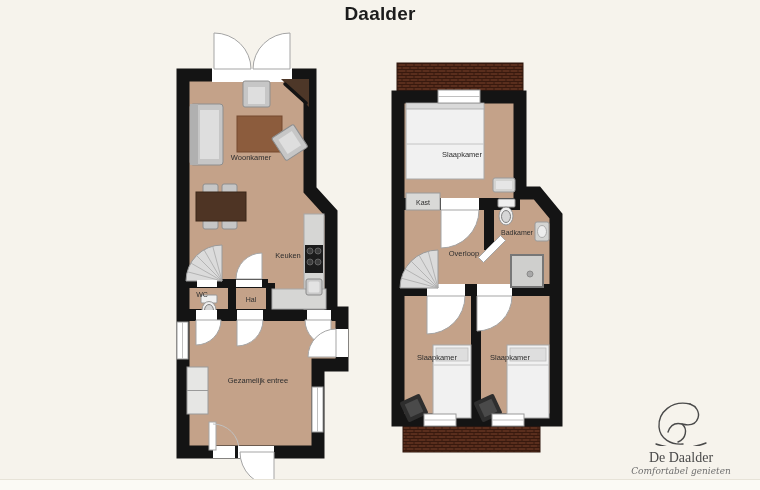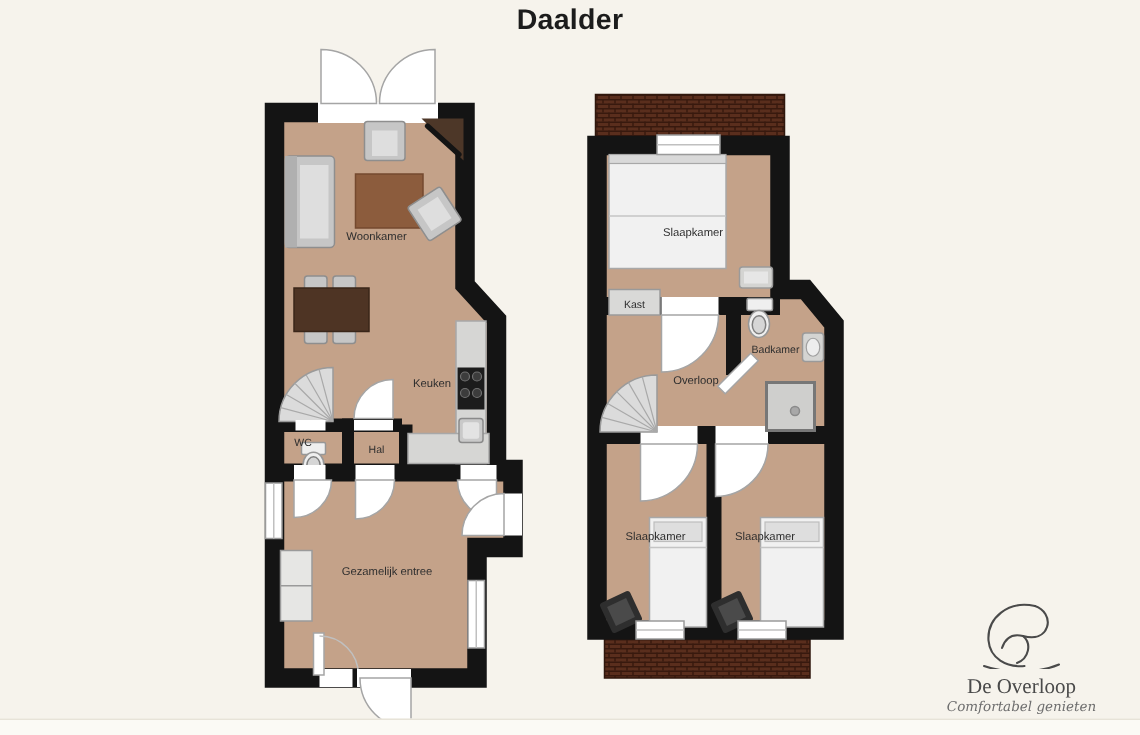"De Overloop" div.logo-name { text: Overloop -> Daalder }
